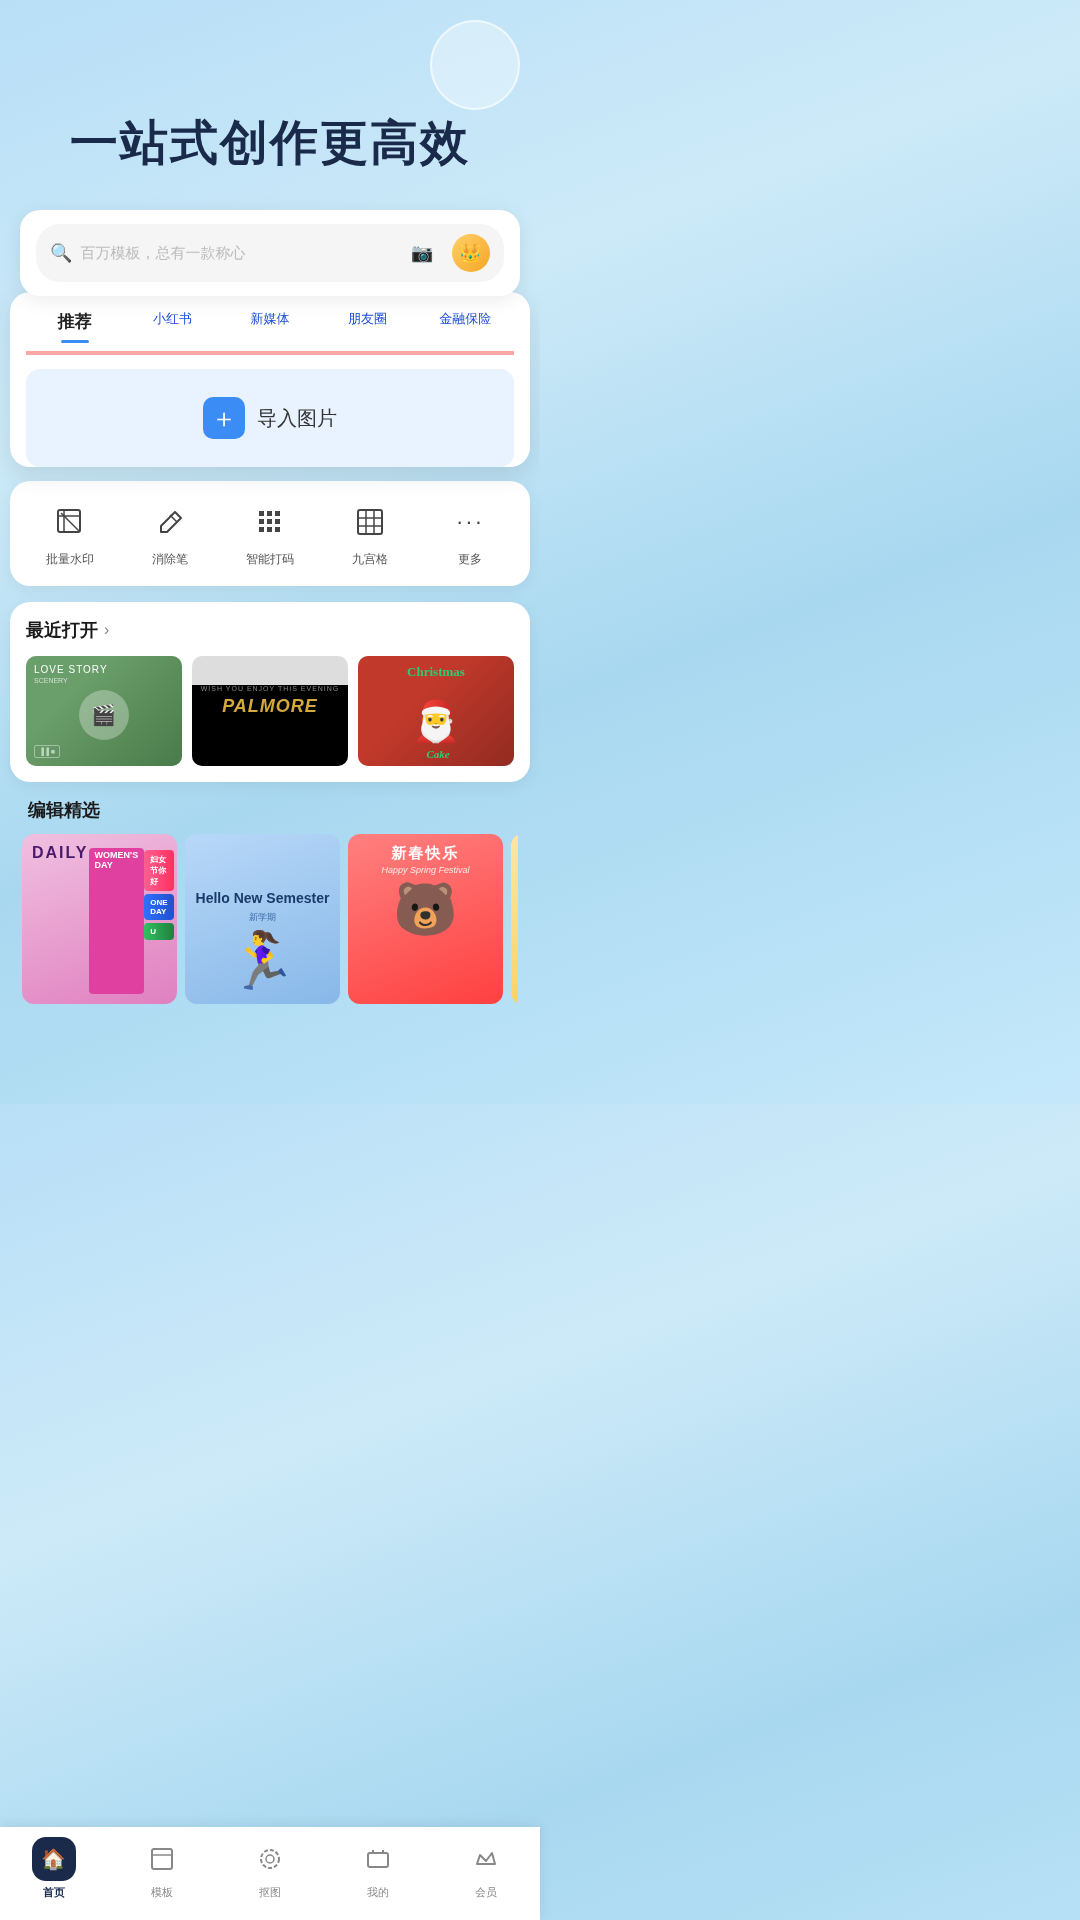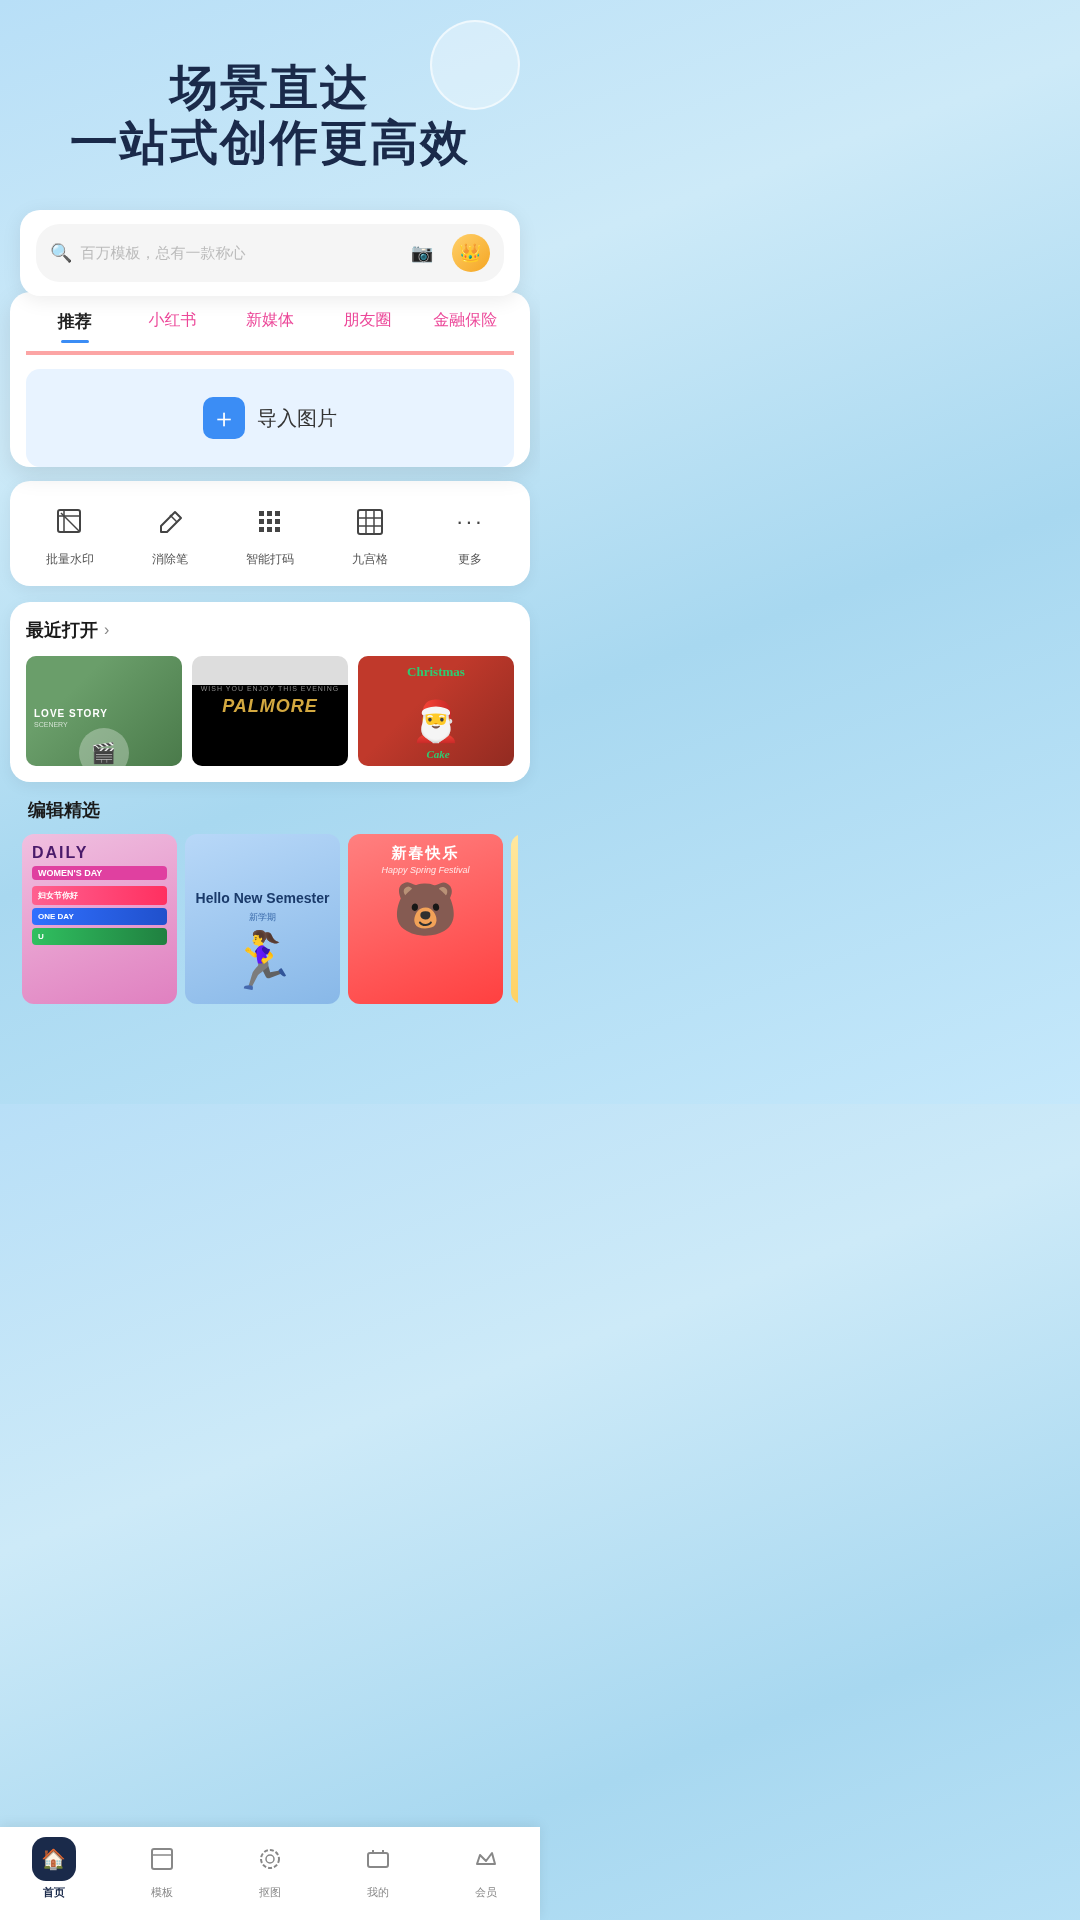"场景直达" span { html: <span>场景直达</span> -> none }
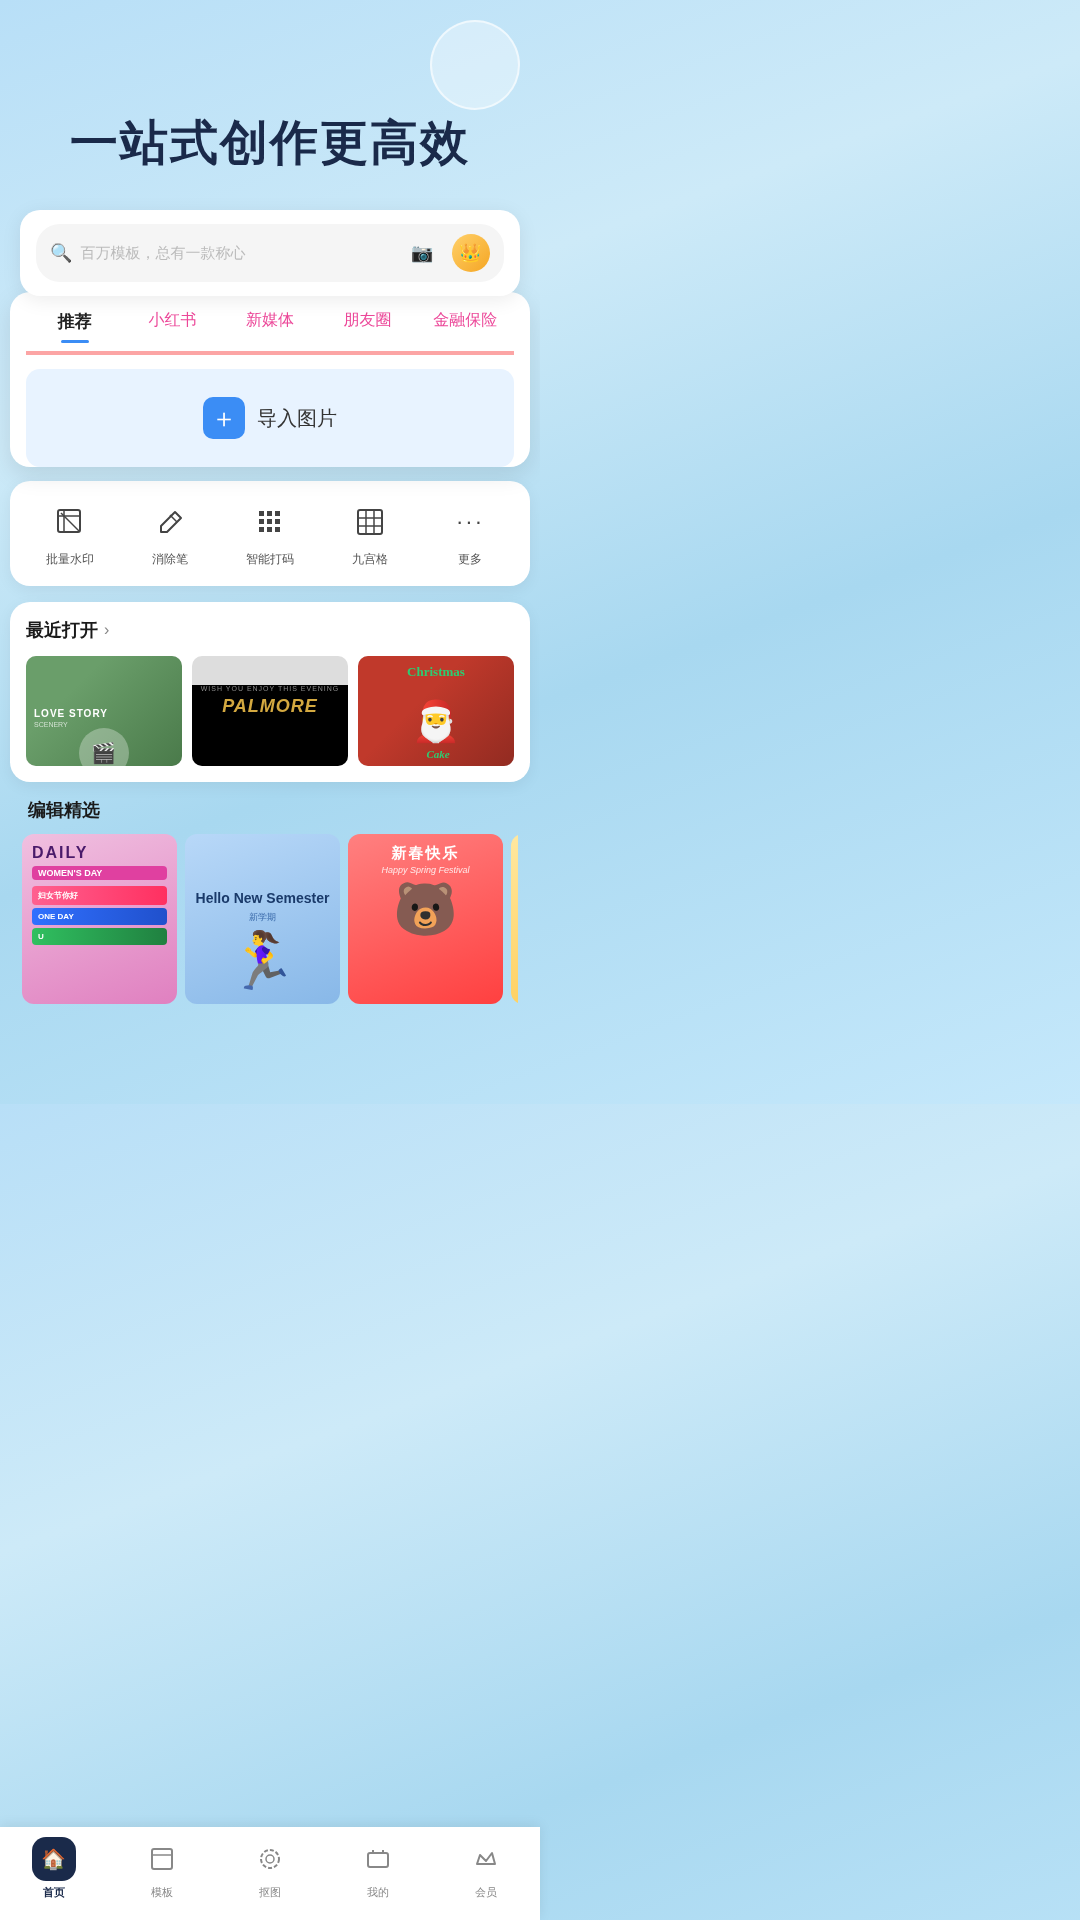"小红书" .tab-item { color: #ec4899 -> #1d4ed8; font-size: 16px -> 13px }
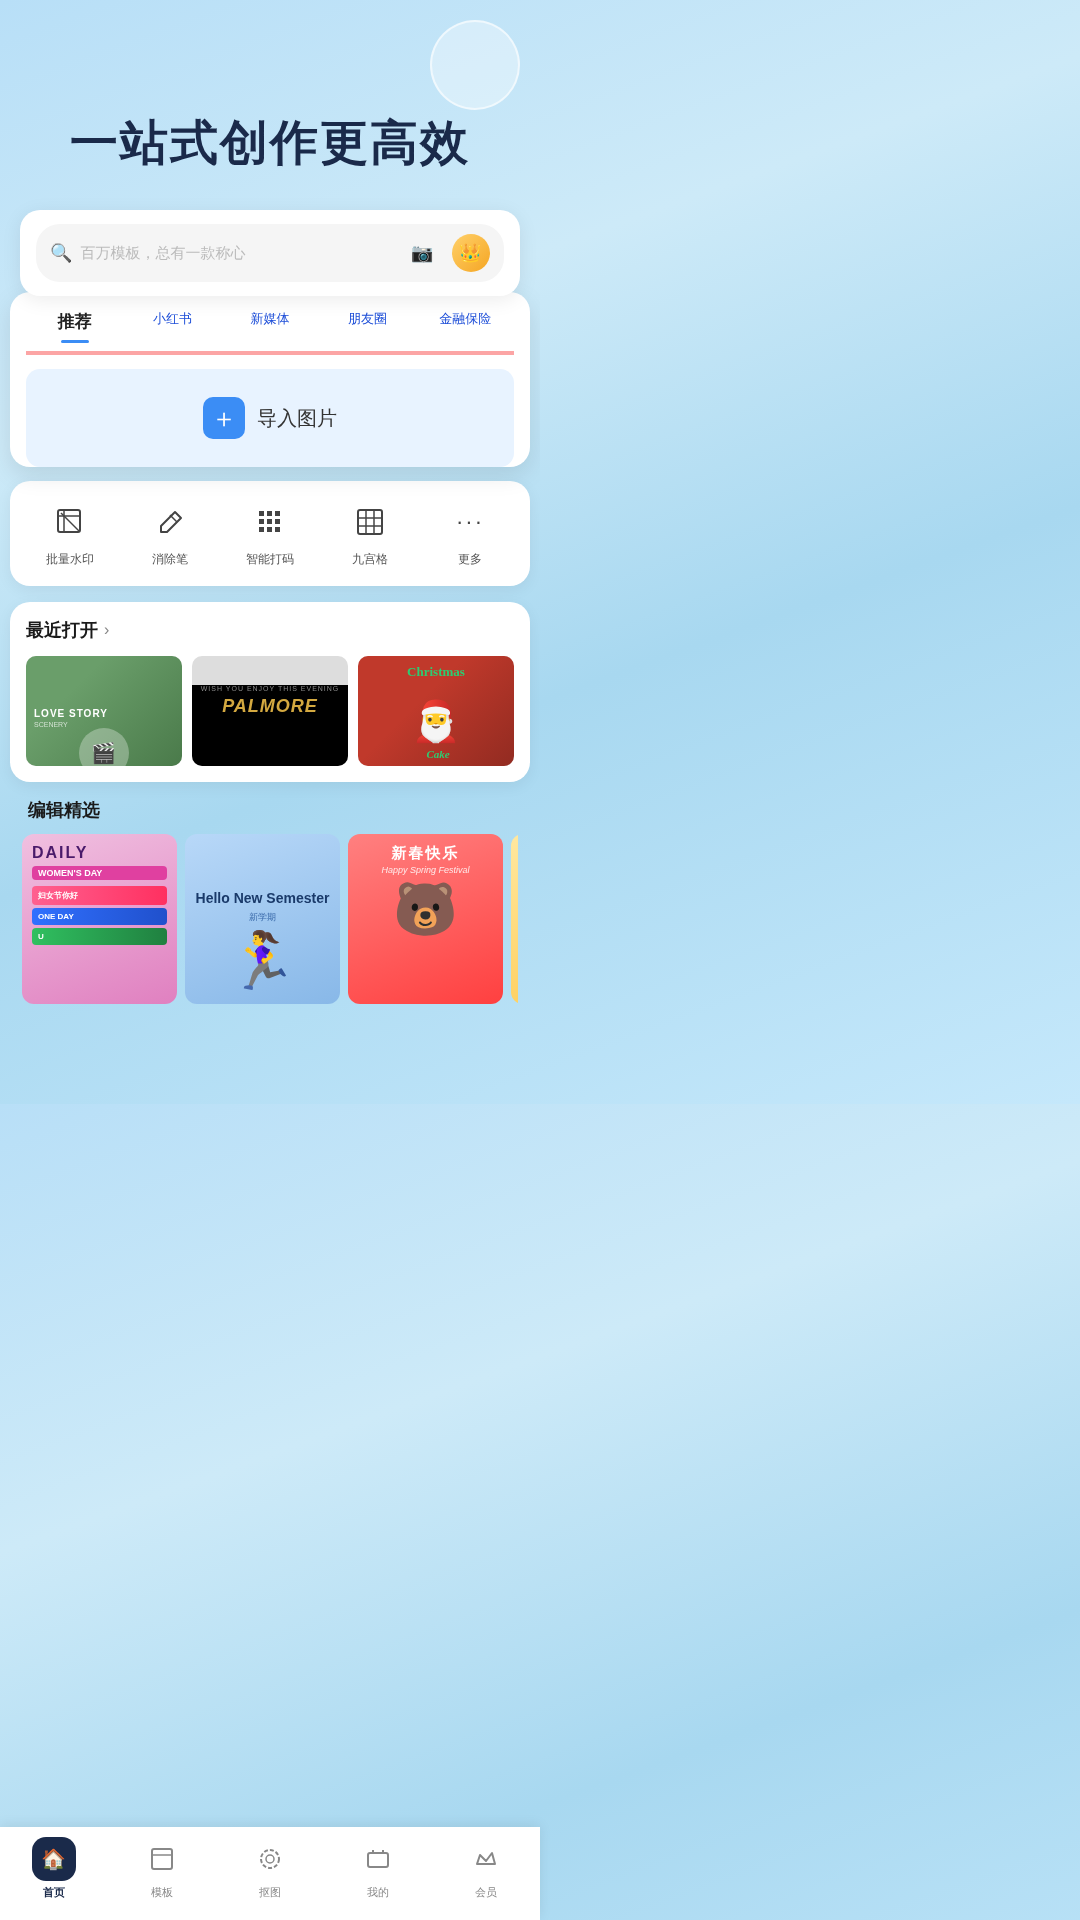"LOVE STORY" .thumb-love-title { font-weight: 700 -> 400; margin-top: 44px -> none }
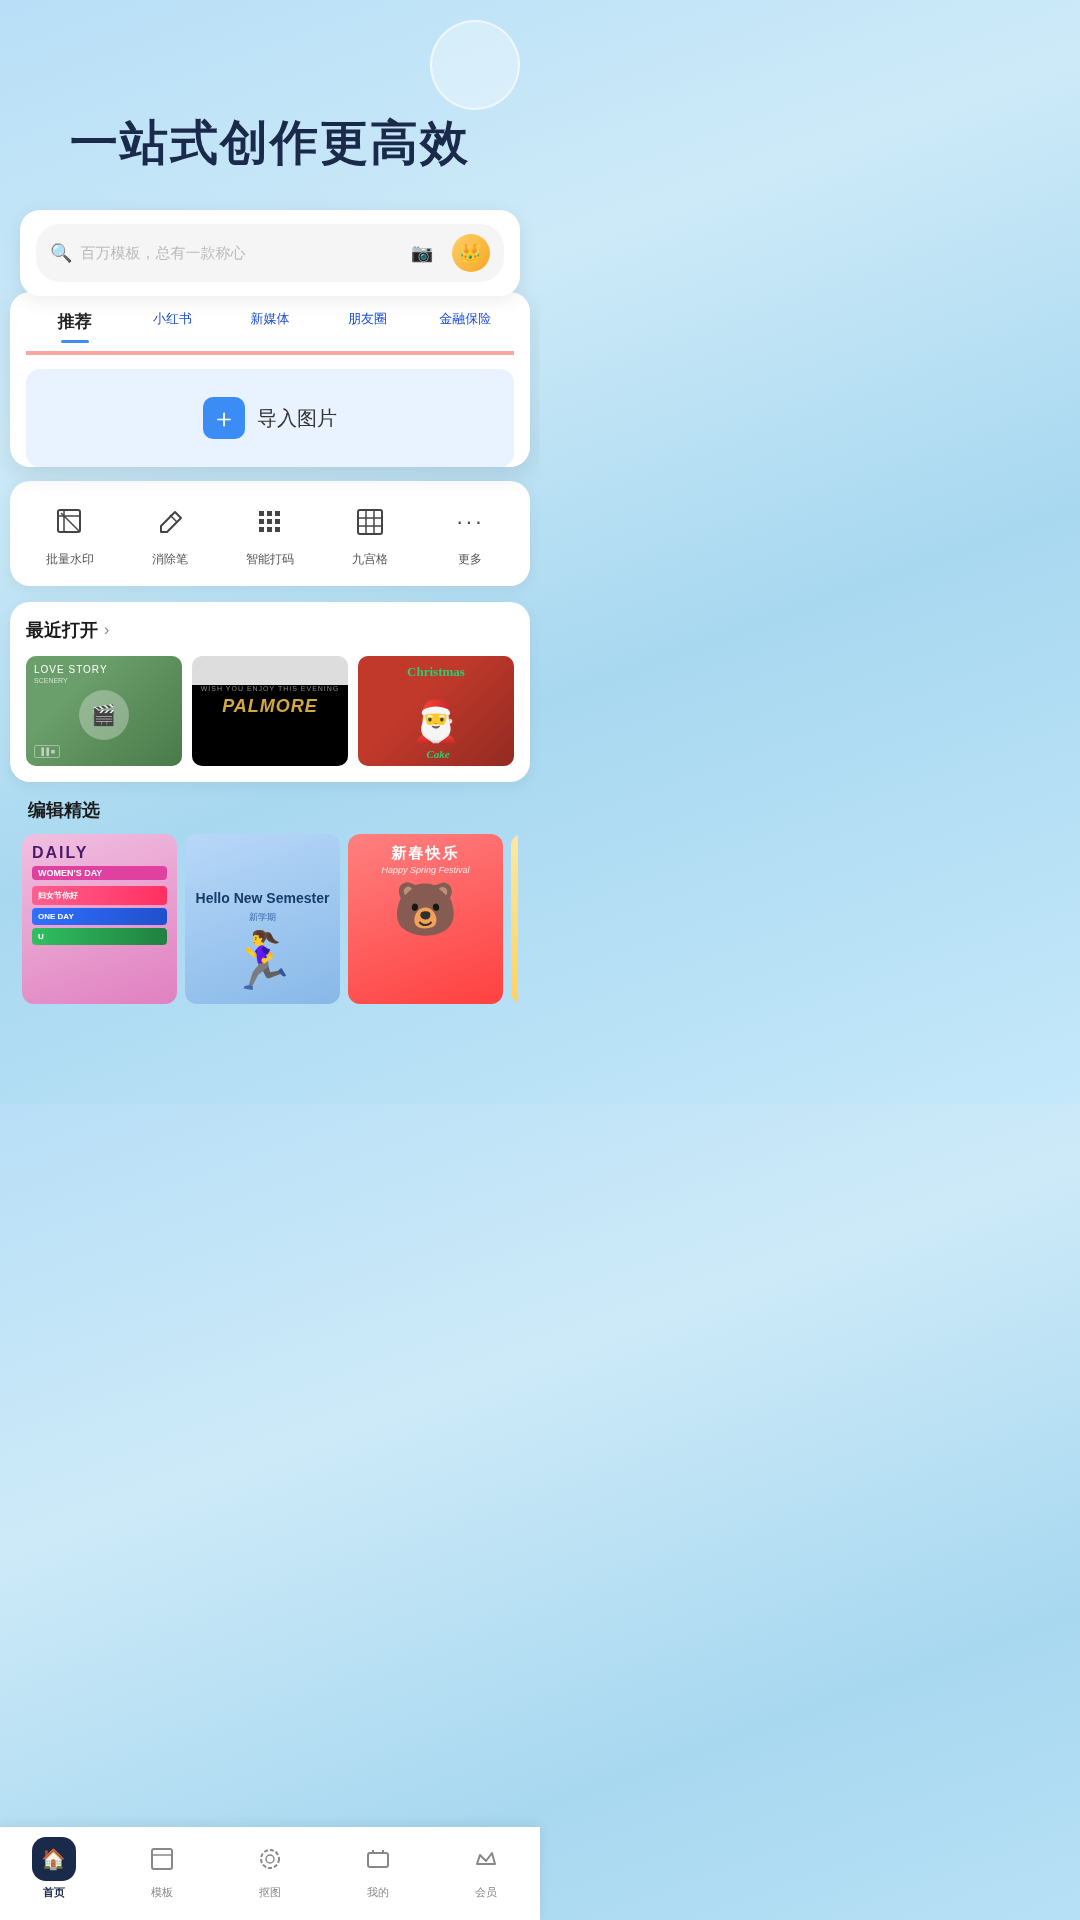"DAILY" .pick-daily { flex-direction: column -> none }
